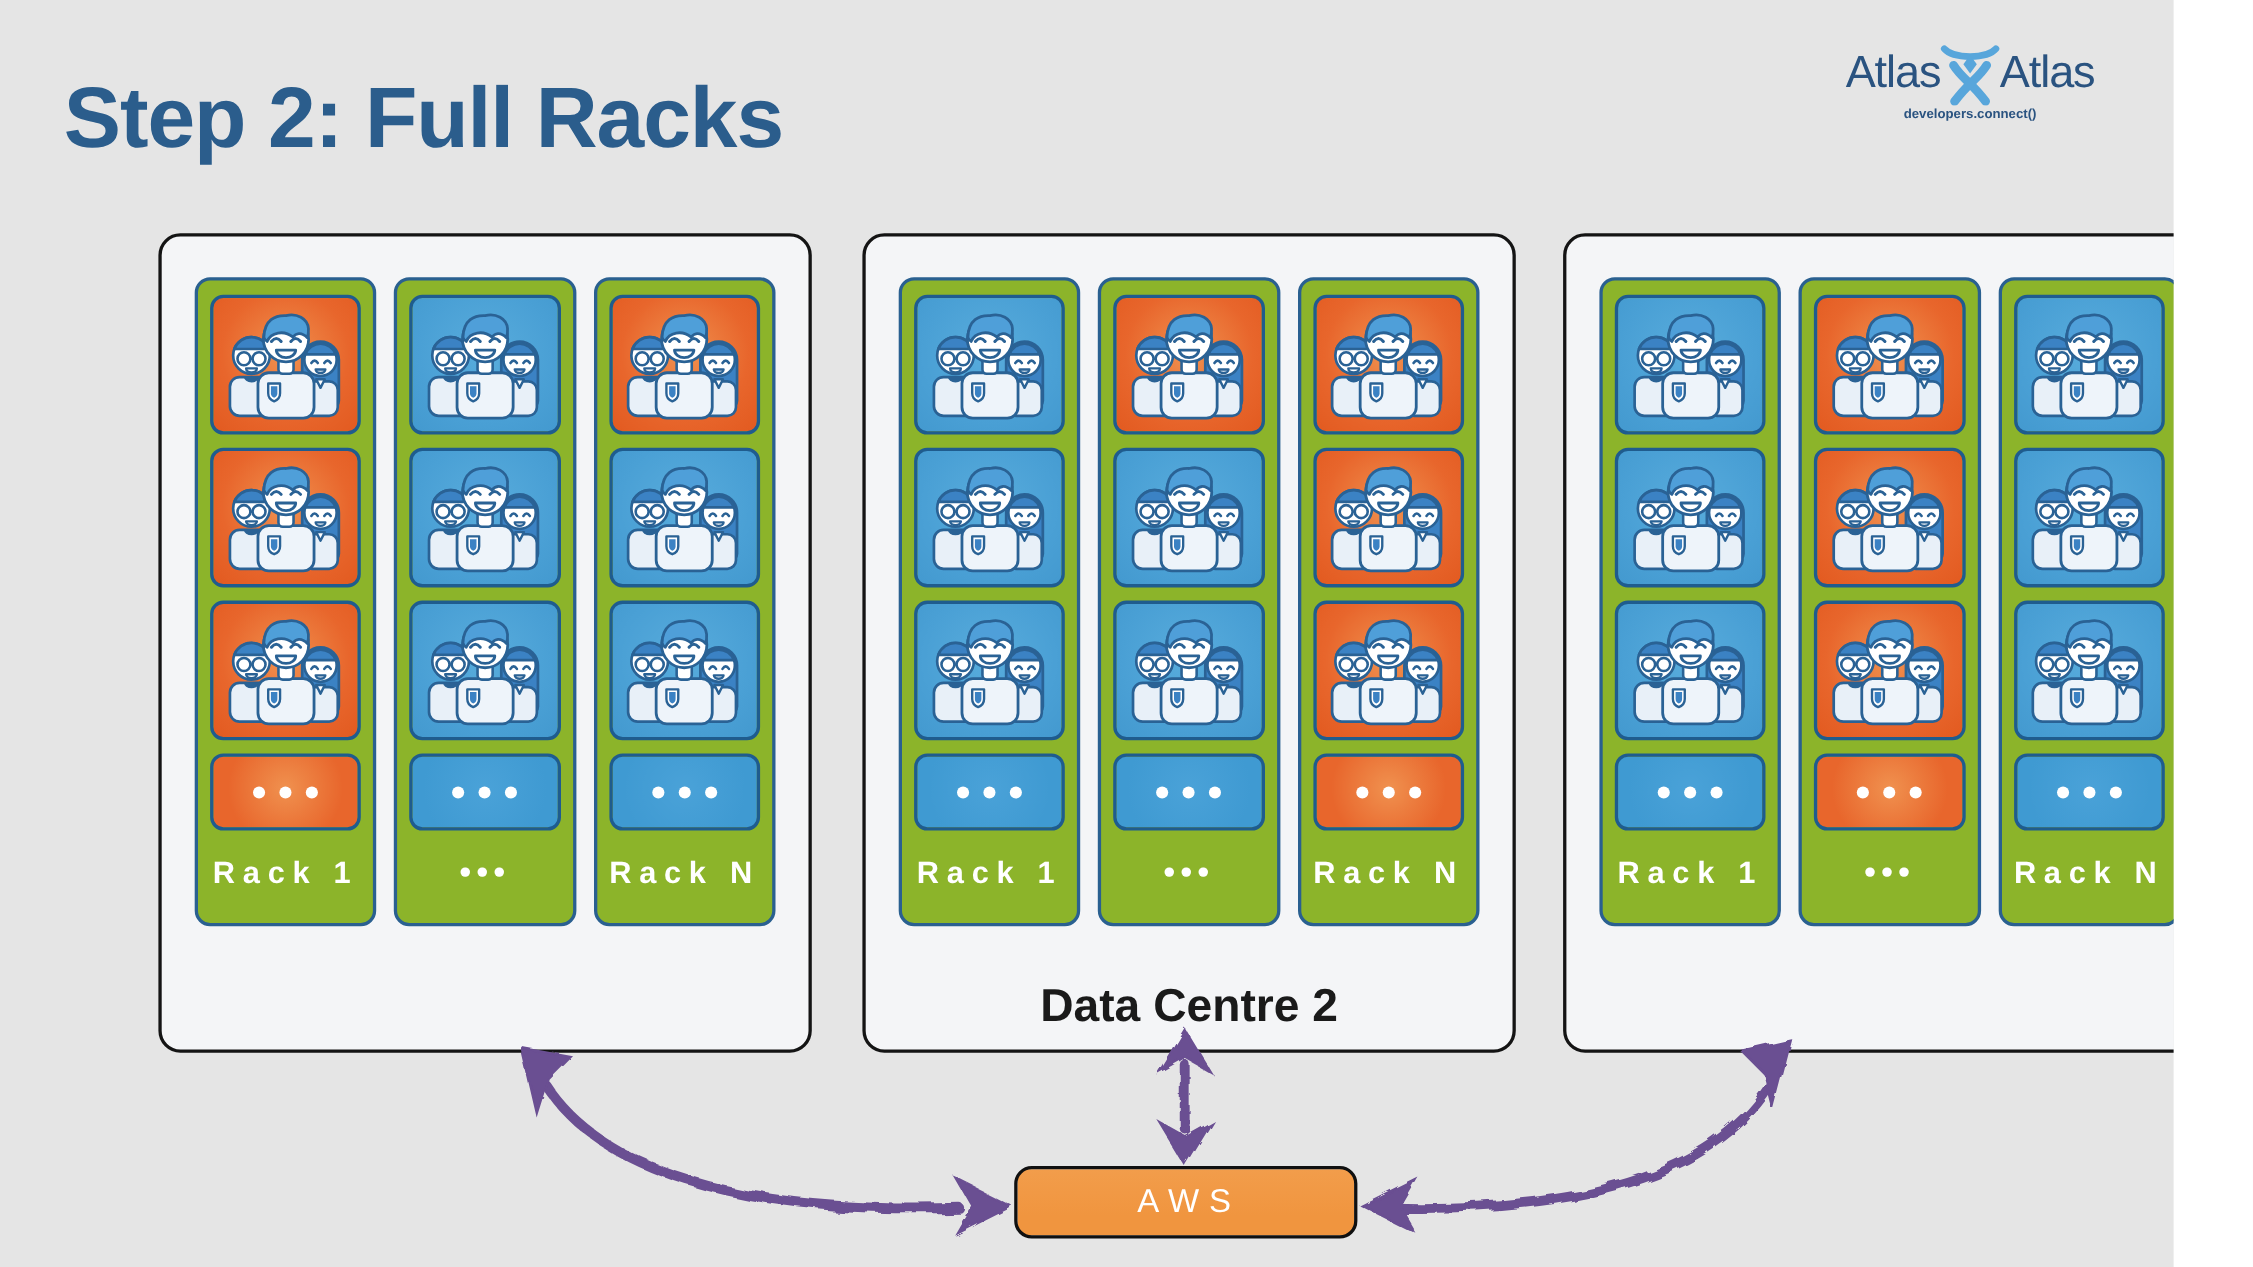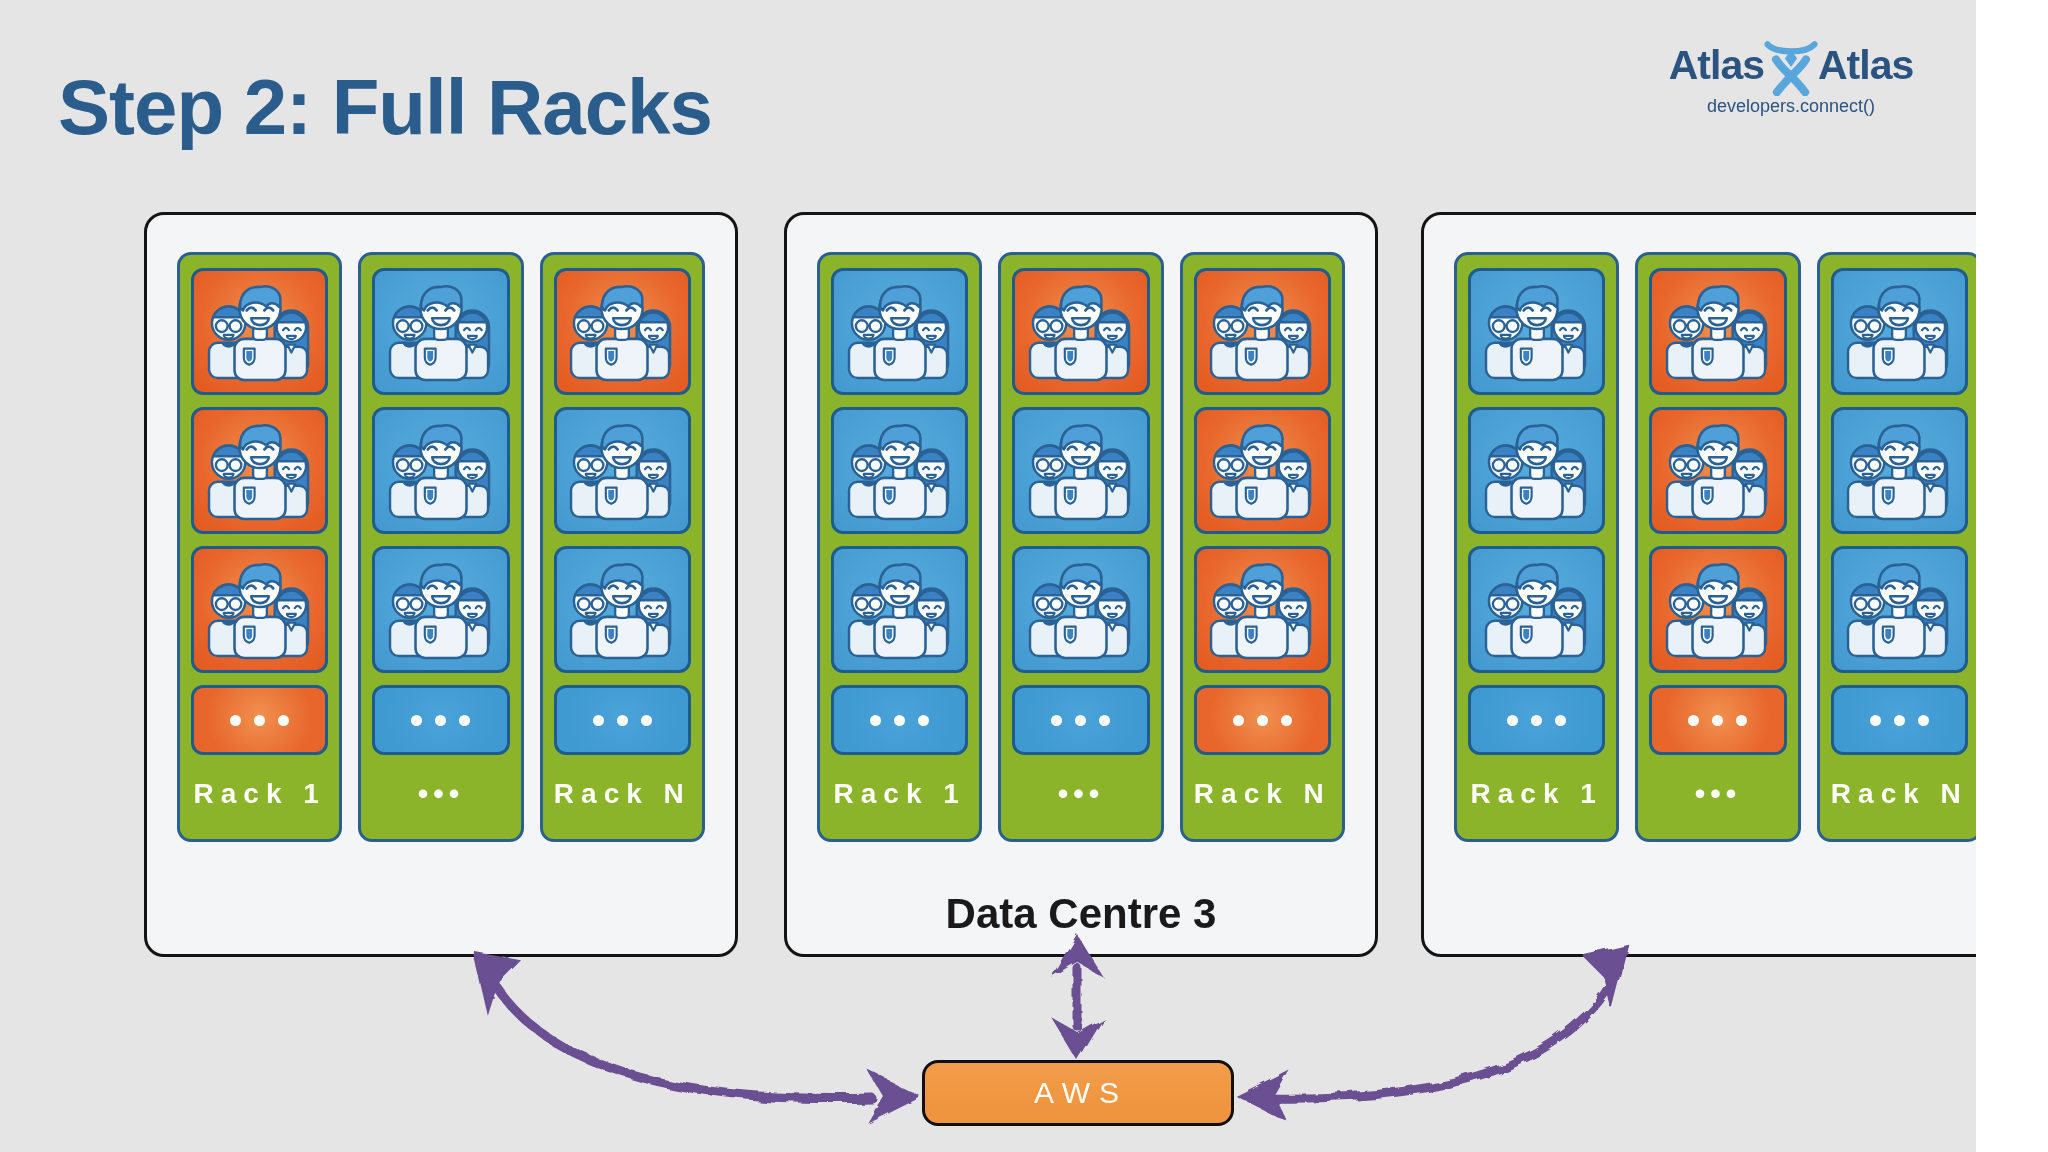"Atlas" .logo-word { font-weight: bold -> normal }
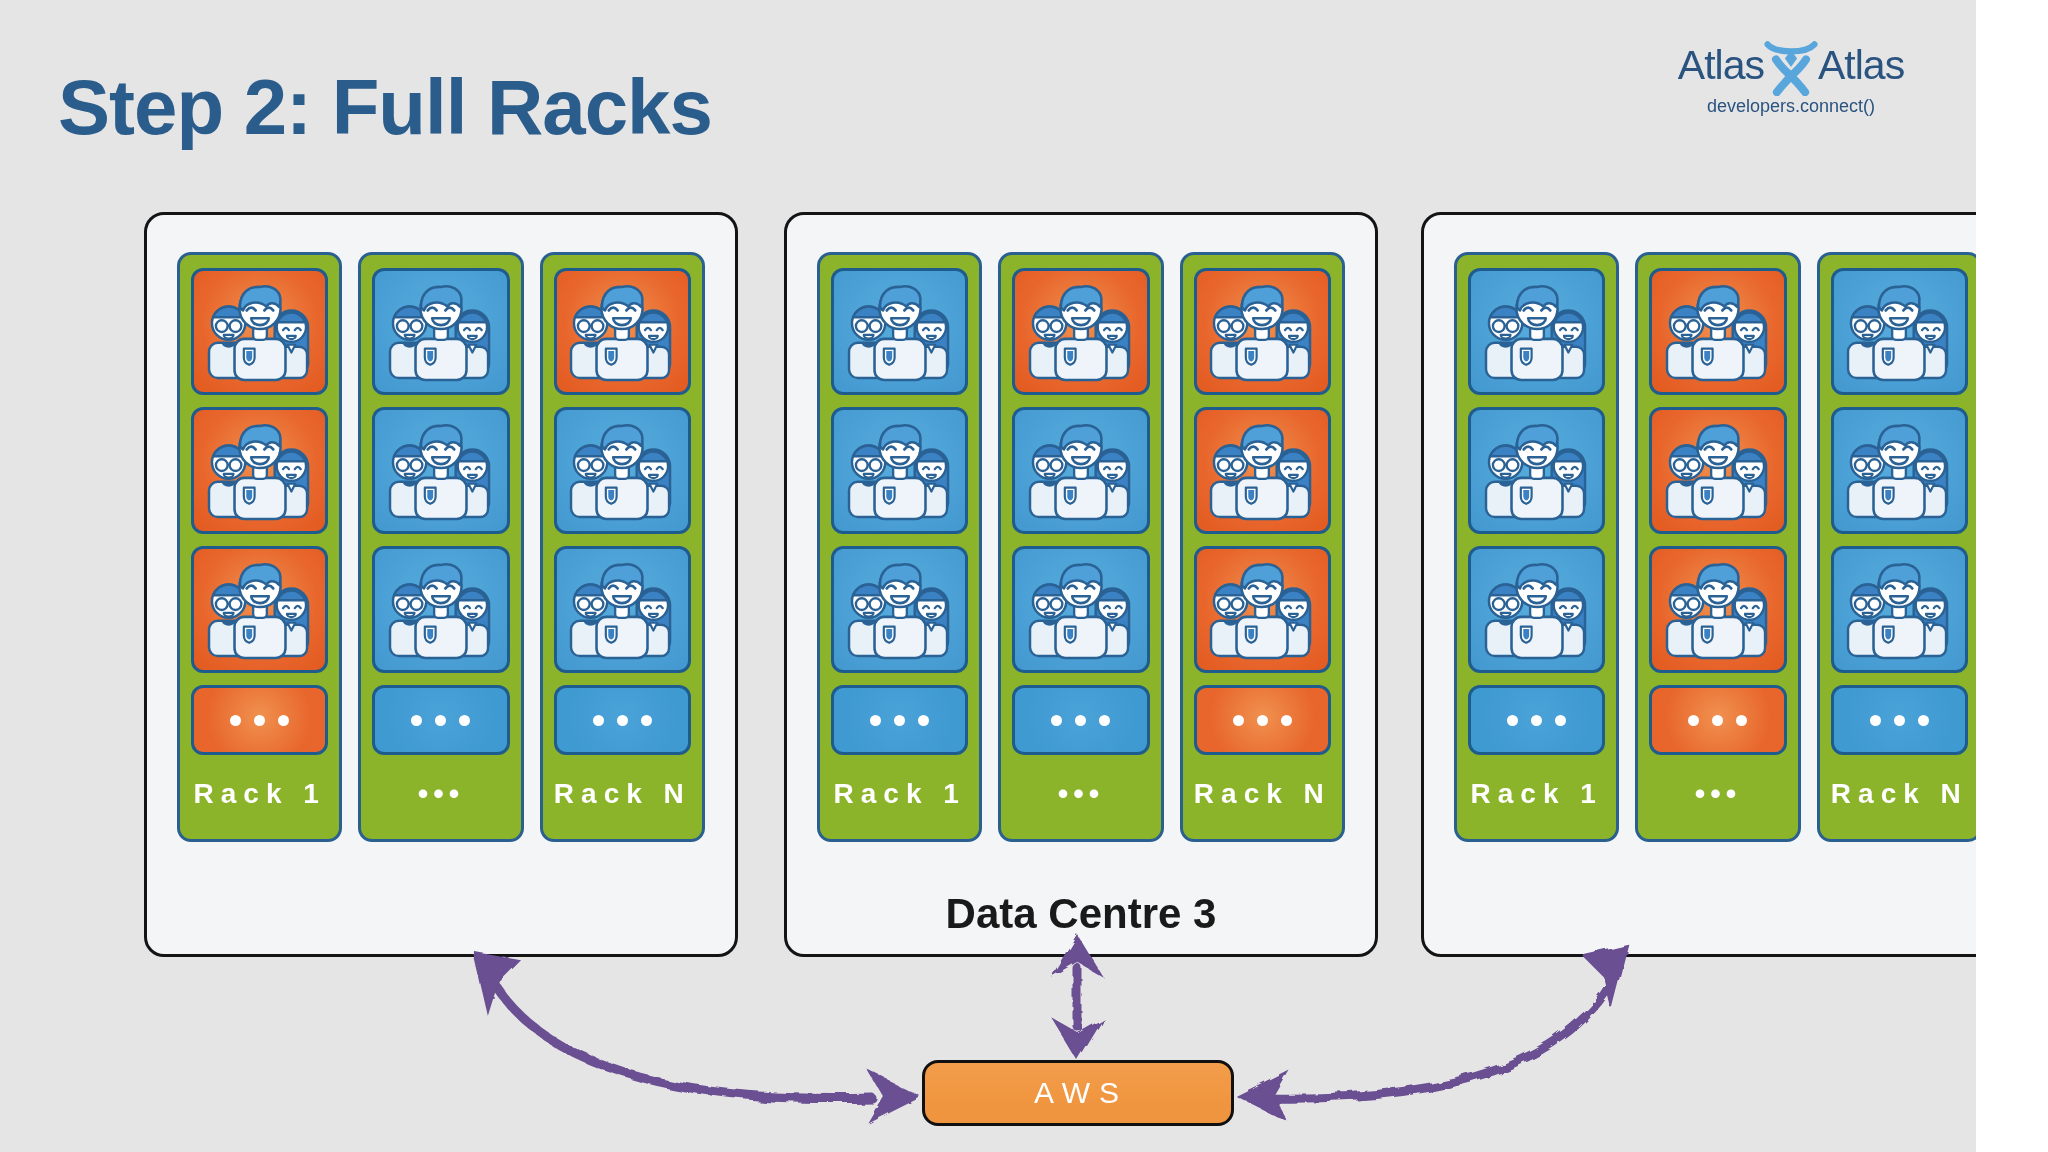"developers.connect()" .logo-tagline { font-size: 18px -> 12px; font-weight: normal -> bold }
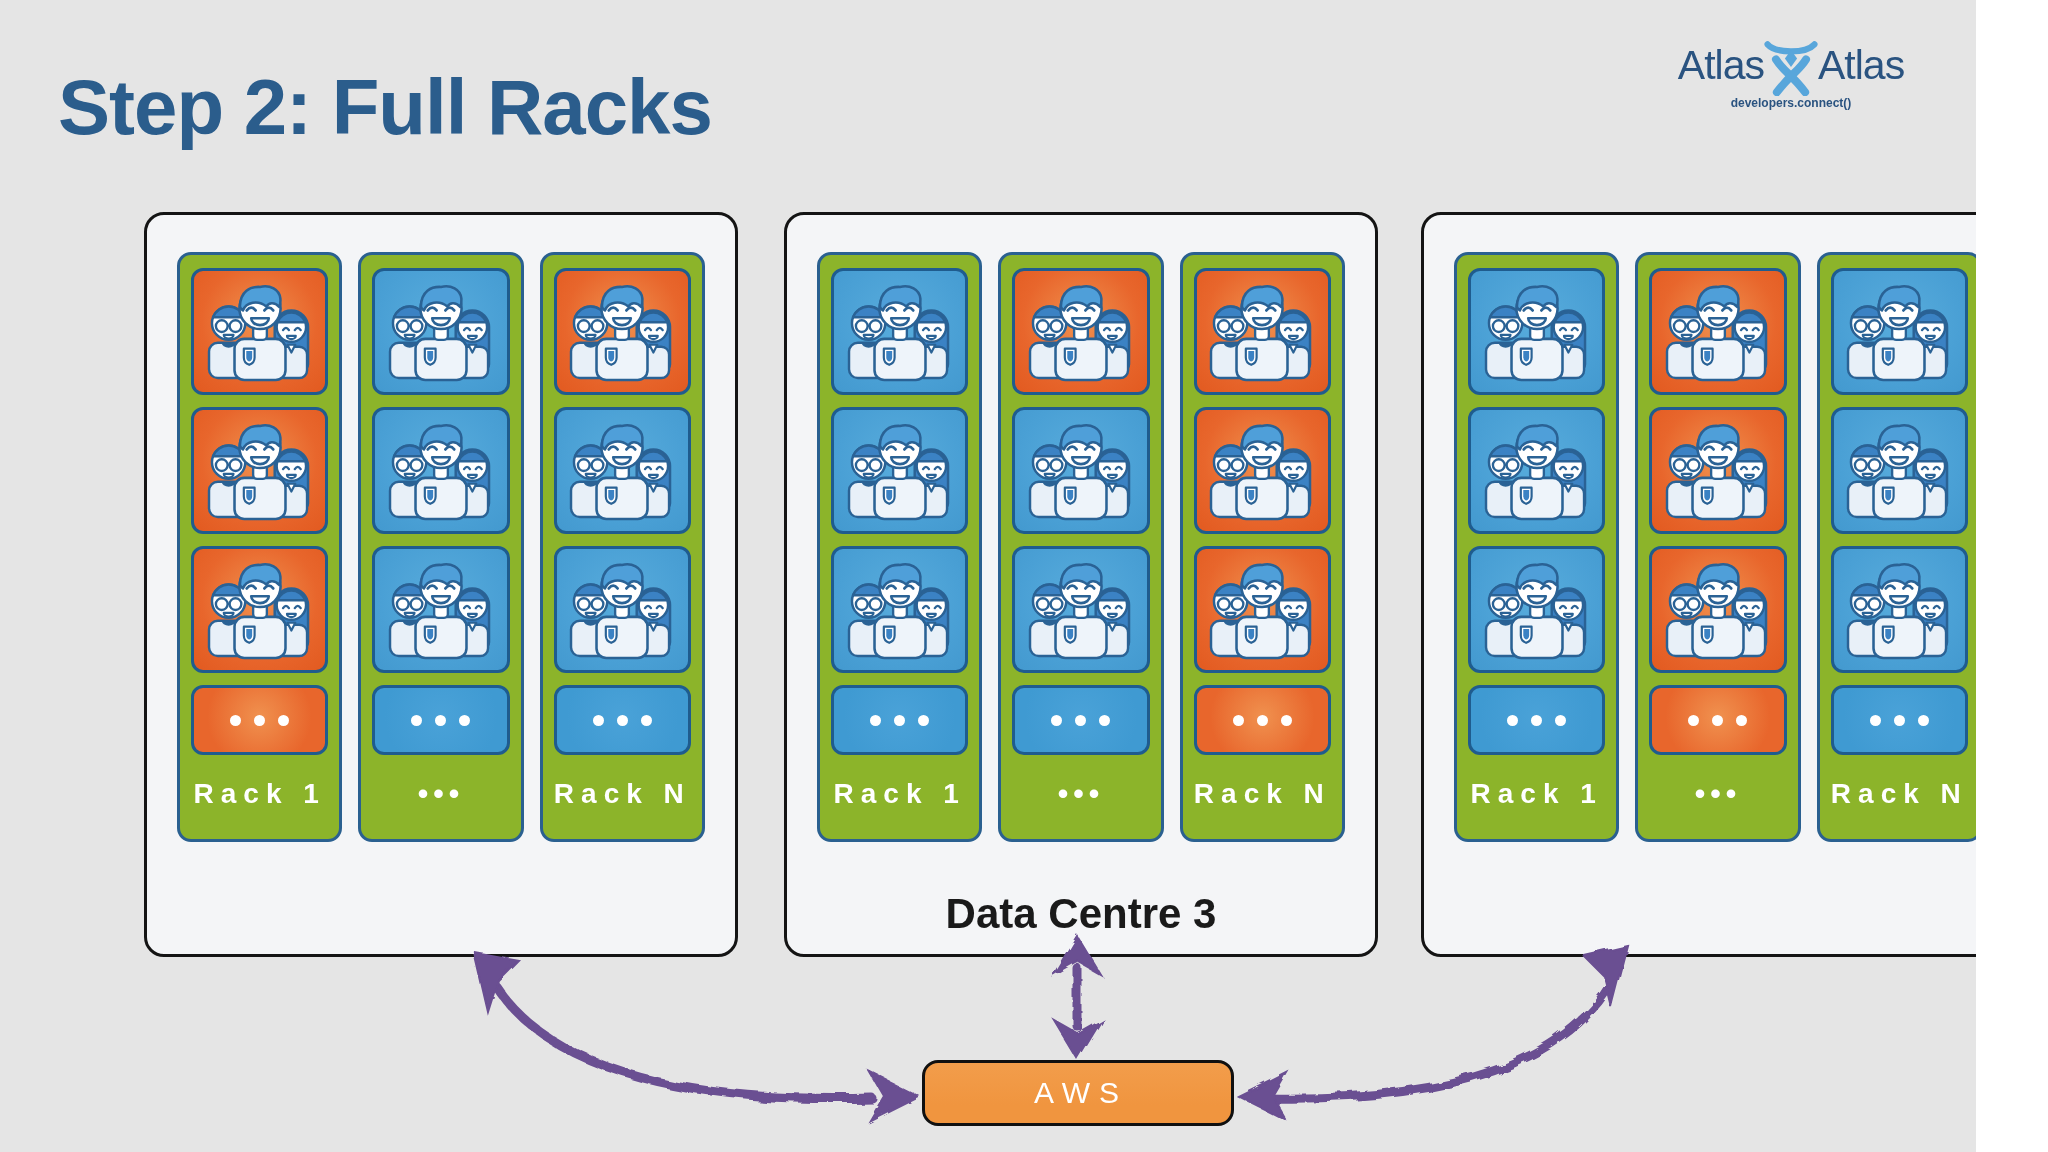"Data Centre 3" div.dc-label { text: 3 -> 2 }
